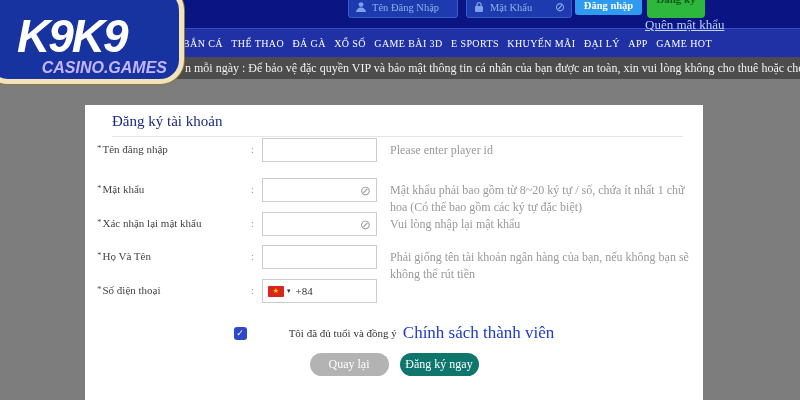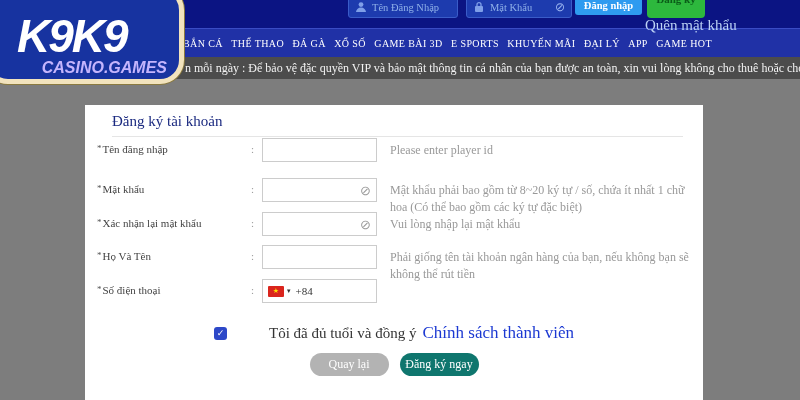"Quên mật khẩu" .forgot { font-size: 15px -> 13px; text-decoration: none -> underline }
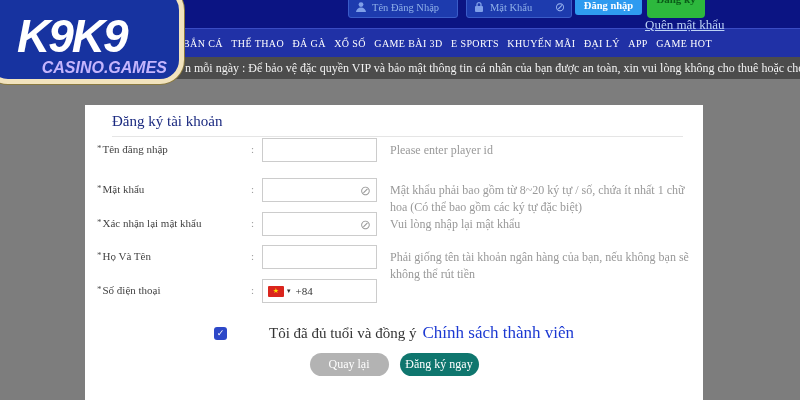"Tôi đã đủ tuổi và" .agree-text { font-size: 15px -> 11px }
